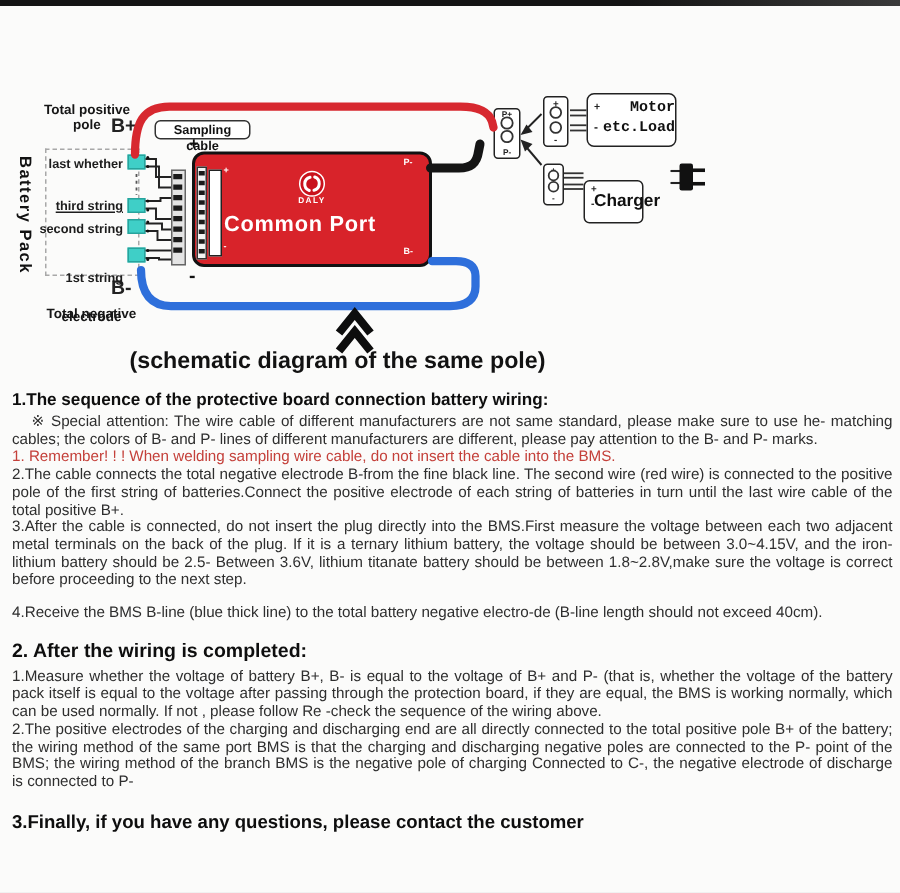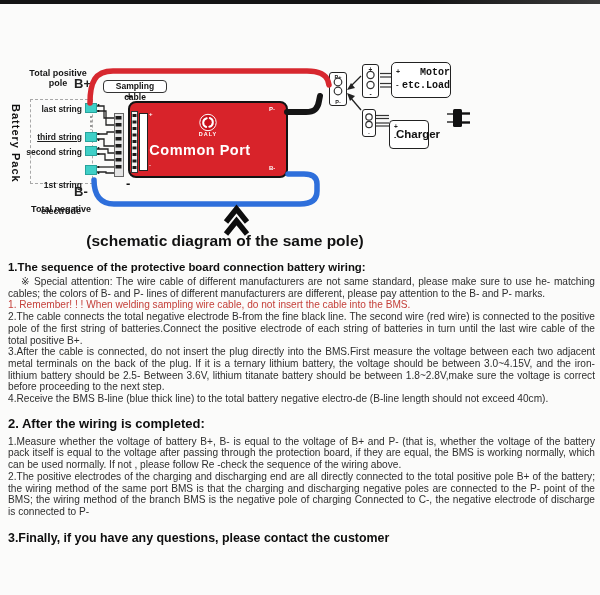"last string" div.abs { text: string -> whether }
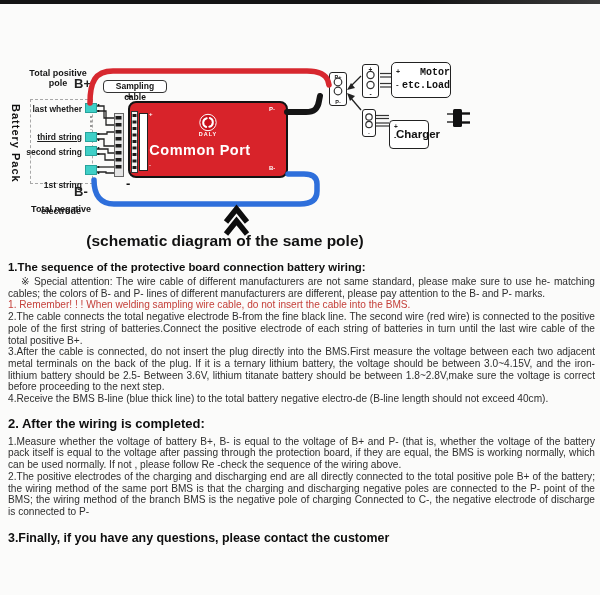"4.Receive the BMS B-line (blue" .gap-top { margin-top: 0 -> 10px }
